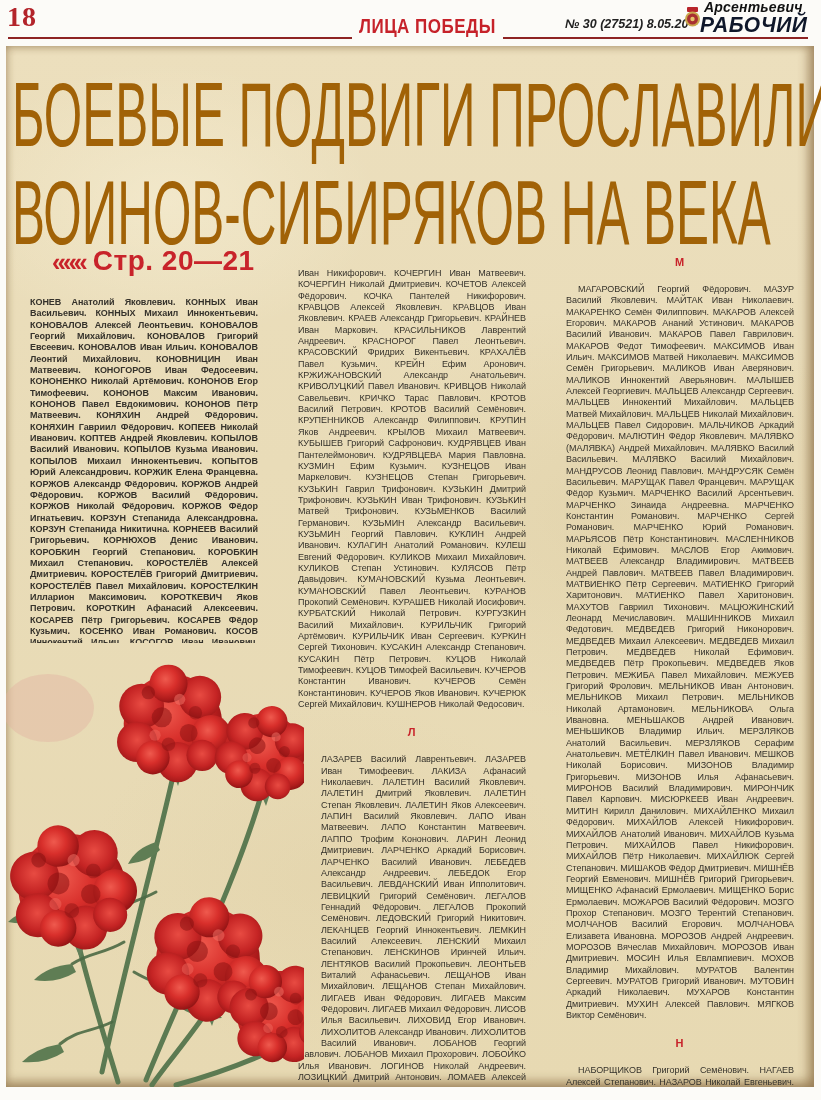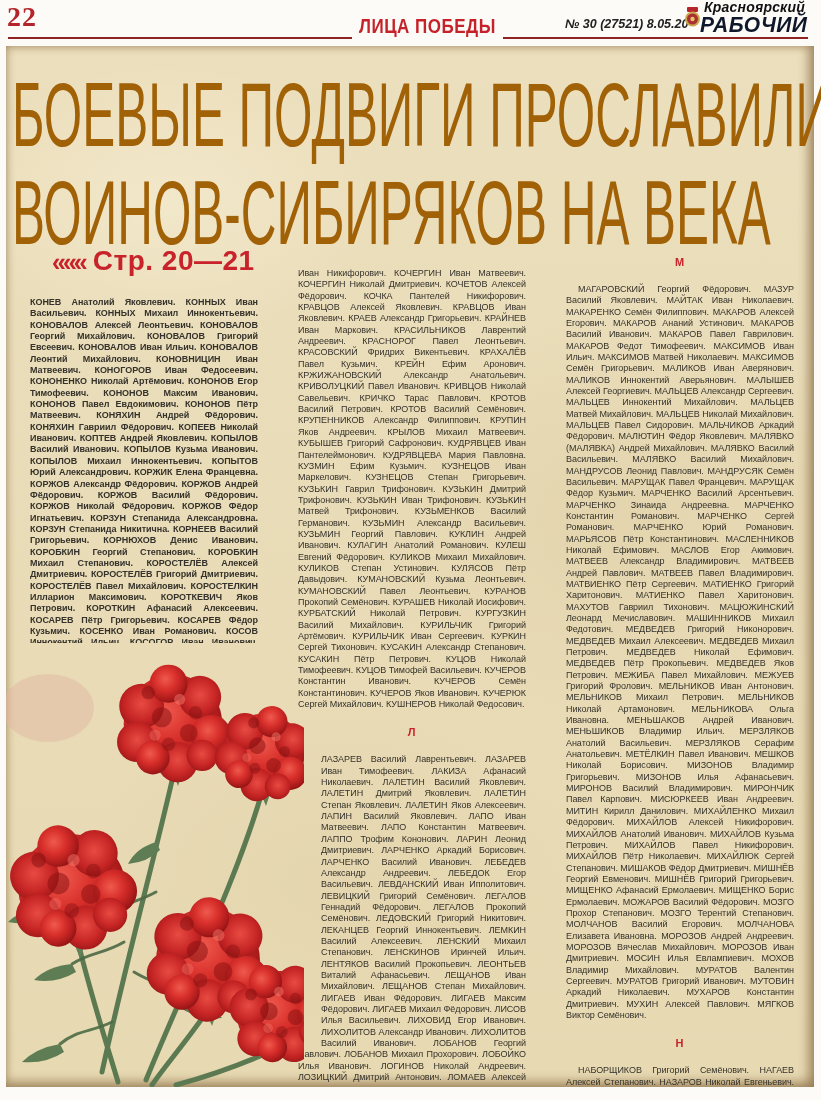"22" div.page-num { text: 22 -> 18 }
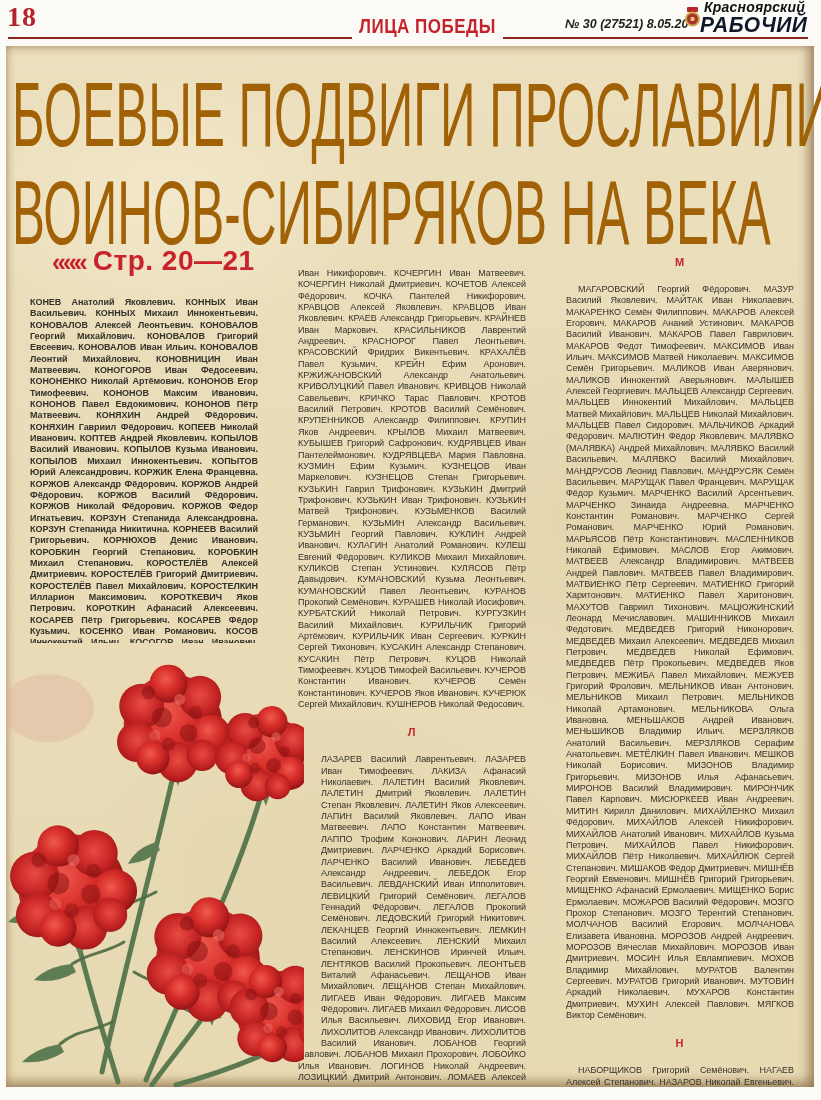"Красноярский" div.line1 { text: Красноярский -> Арсентьевич }
